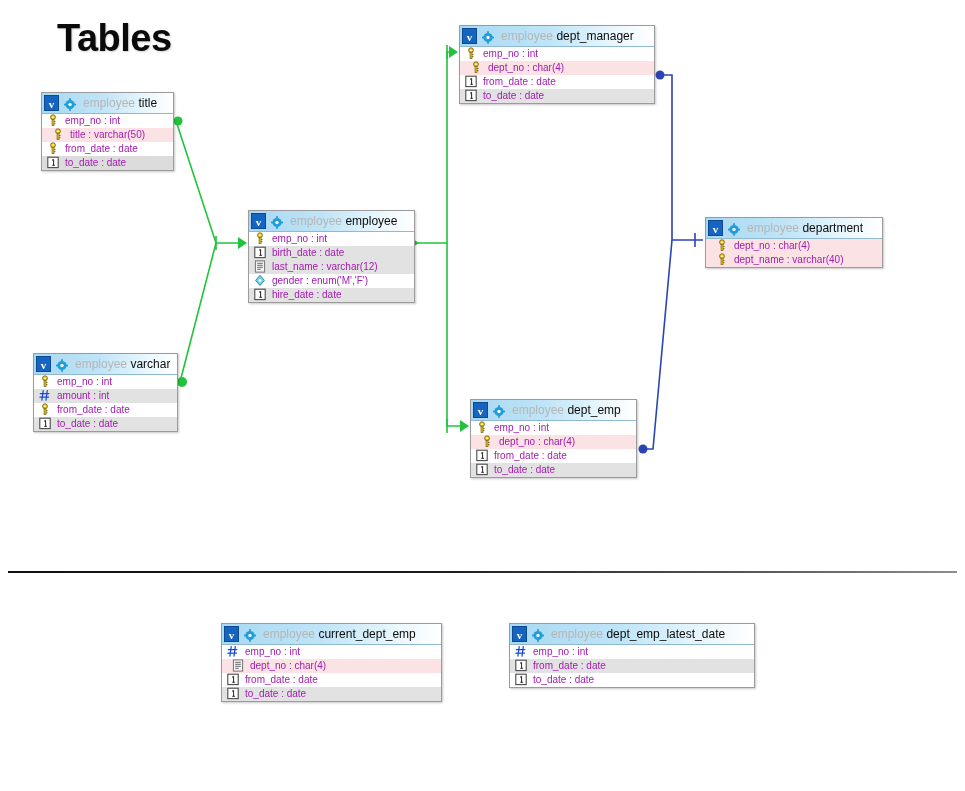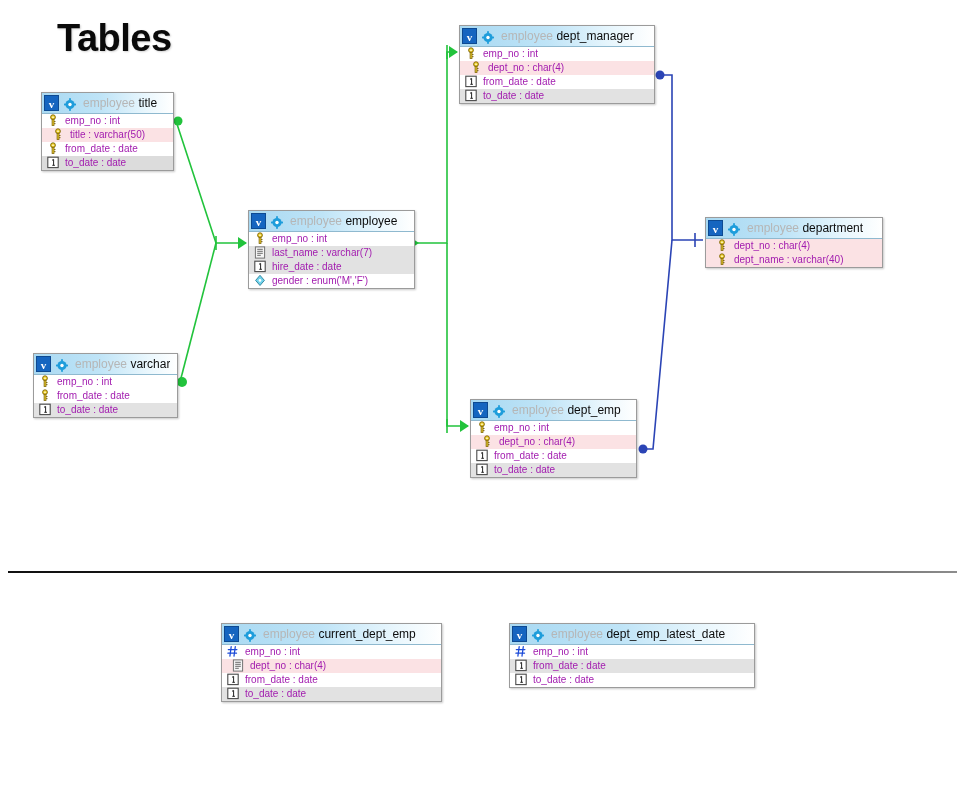"birth_date : date" div.field { html: none -> <div> <span><svg> <rect></rect> <path></path> </svg></span> <span>birth_date : date</span> </div> }
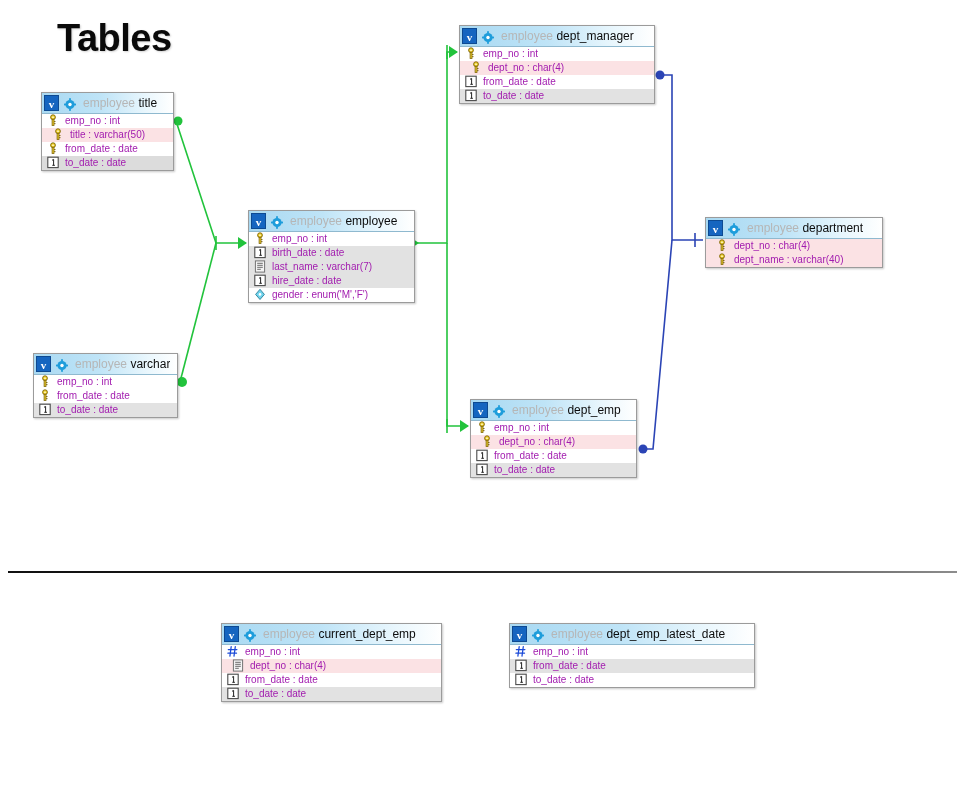"last_name : varchar(7)" span.field-label { text: 7 -> 12 }
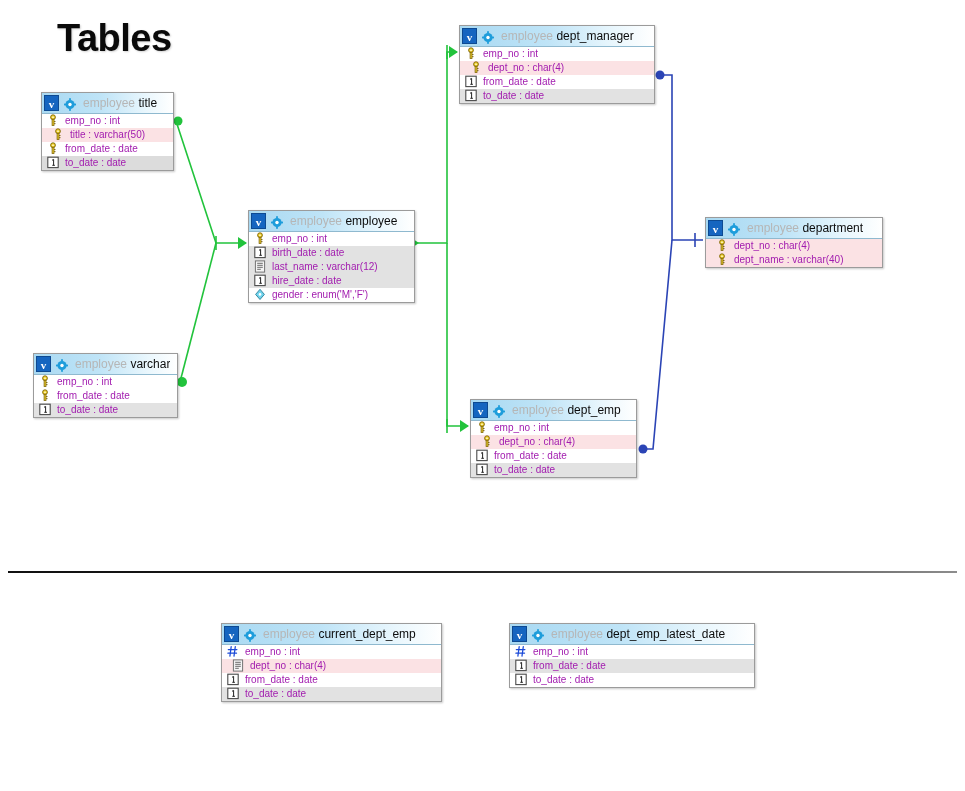"hire_date : date" div.field { order: before "gender : enum('M','F')" -> after "gender : enum('M','F')" }
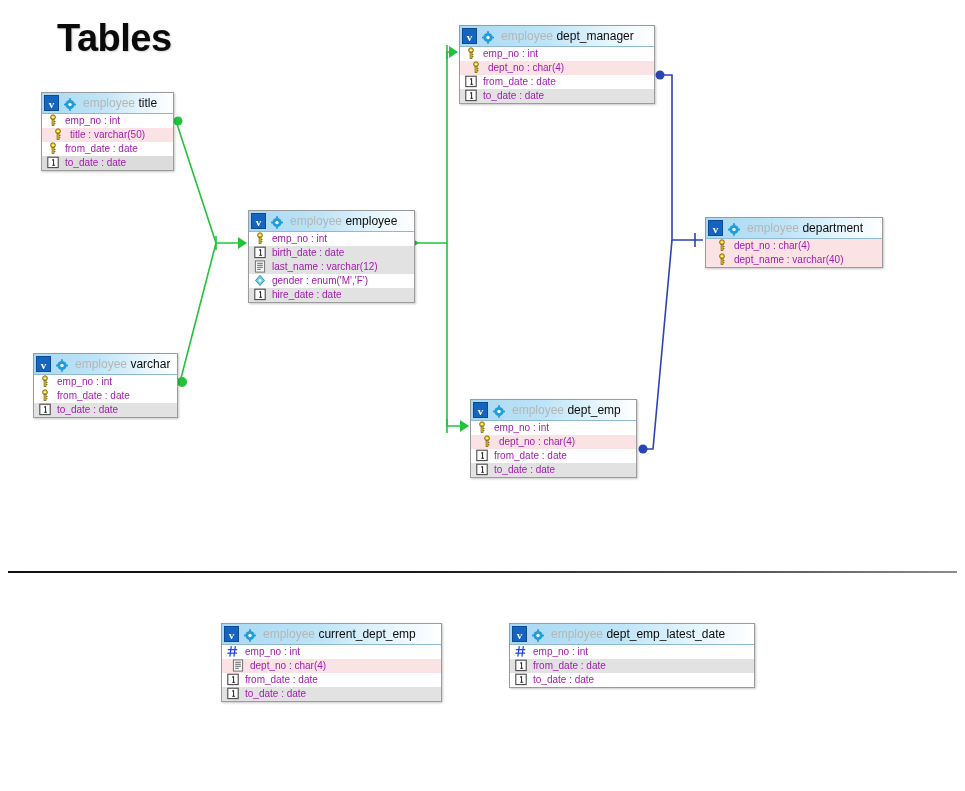"amount : int" div.field { html: none -> <div> <span><svg> <g> <line></line> <line></line> <line></line> <line></line> </g> </svg></span> <span>amount : int</span> </div> }
